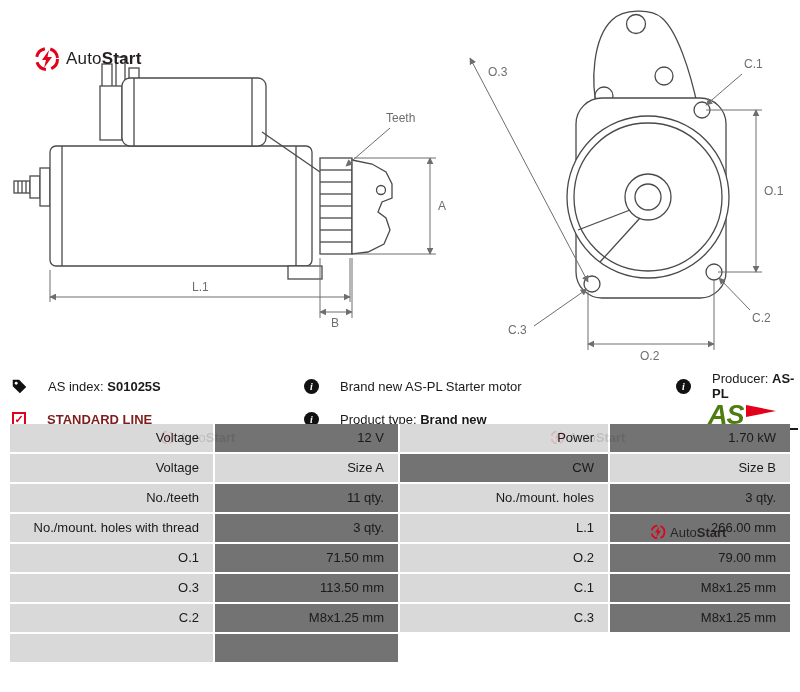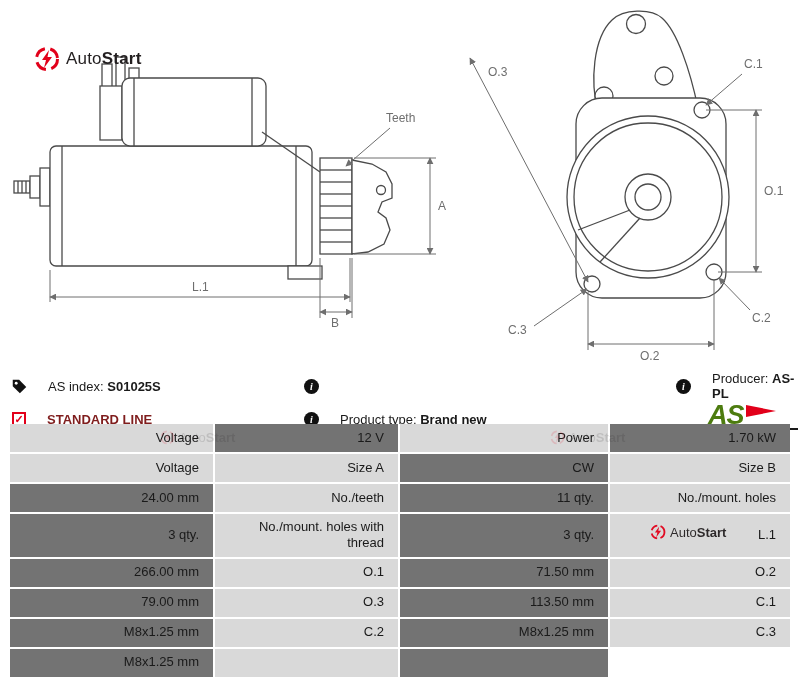"Brand new AS-PL Starter motor" span { html: none -> <span>Brand new AS-PL Starter motor</span> }
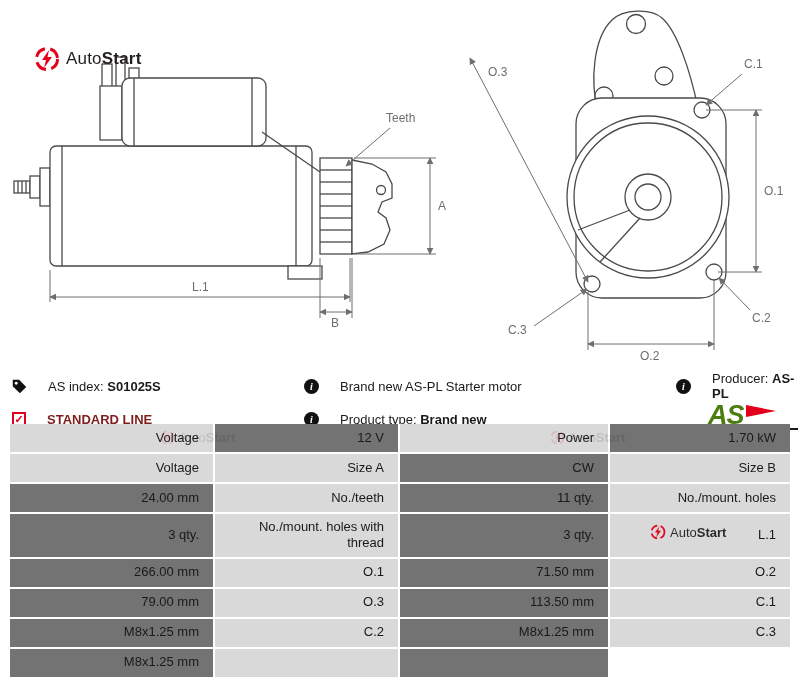"24.00 mm" div.cell { html: <div>24.00 mm</div> -> none }
